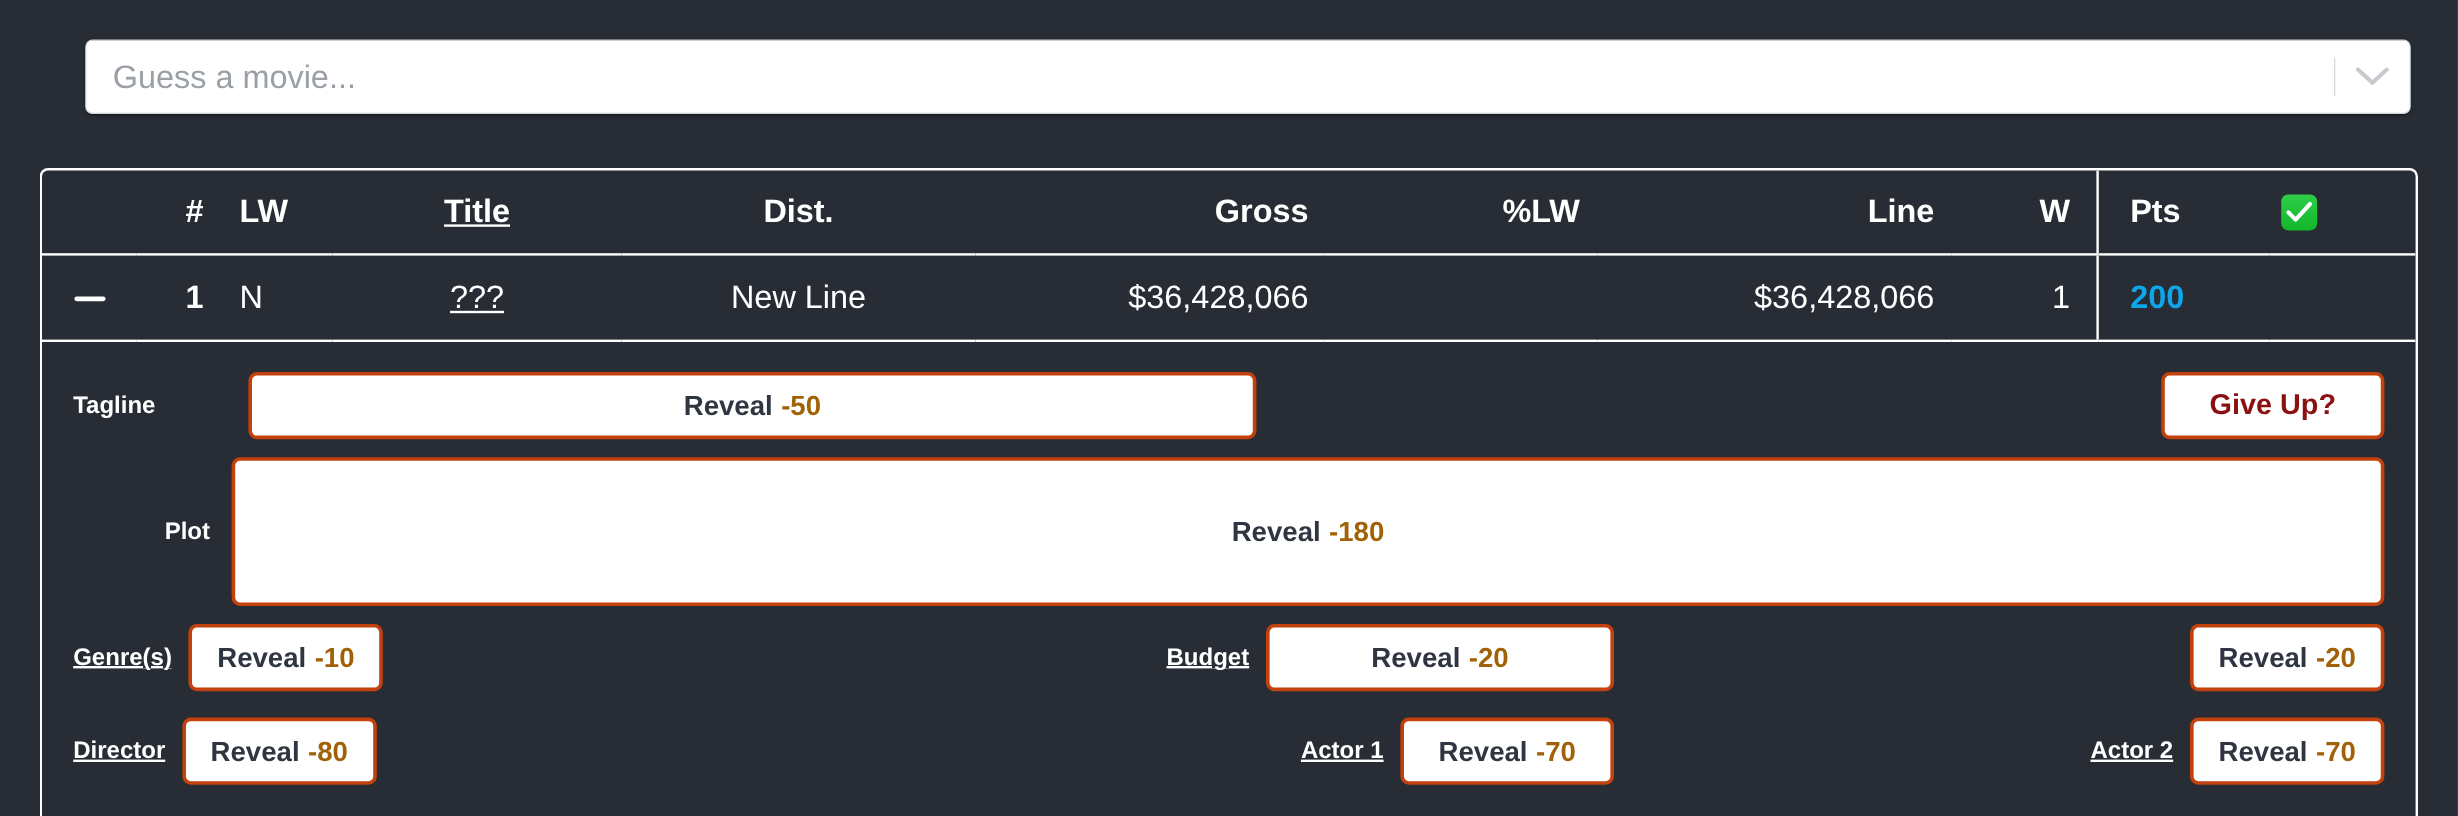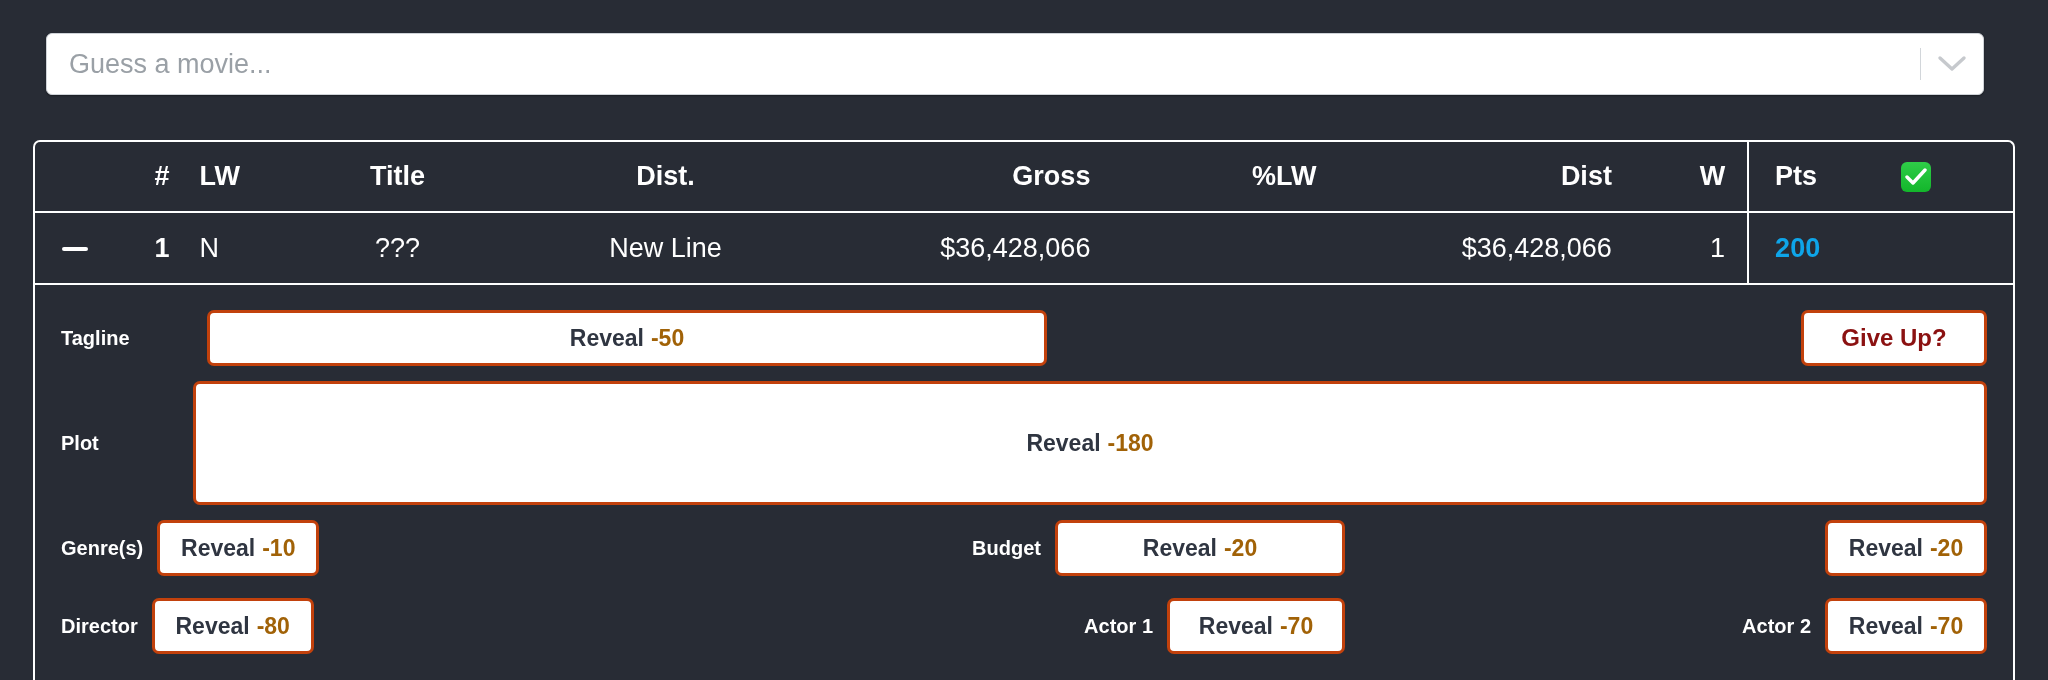"Guess a movie..." .search-wrap { left: 46px -> 71px }
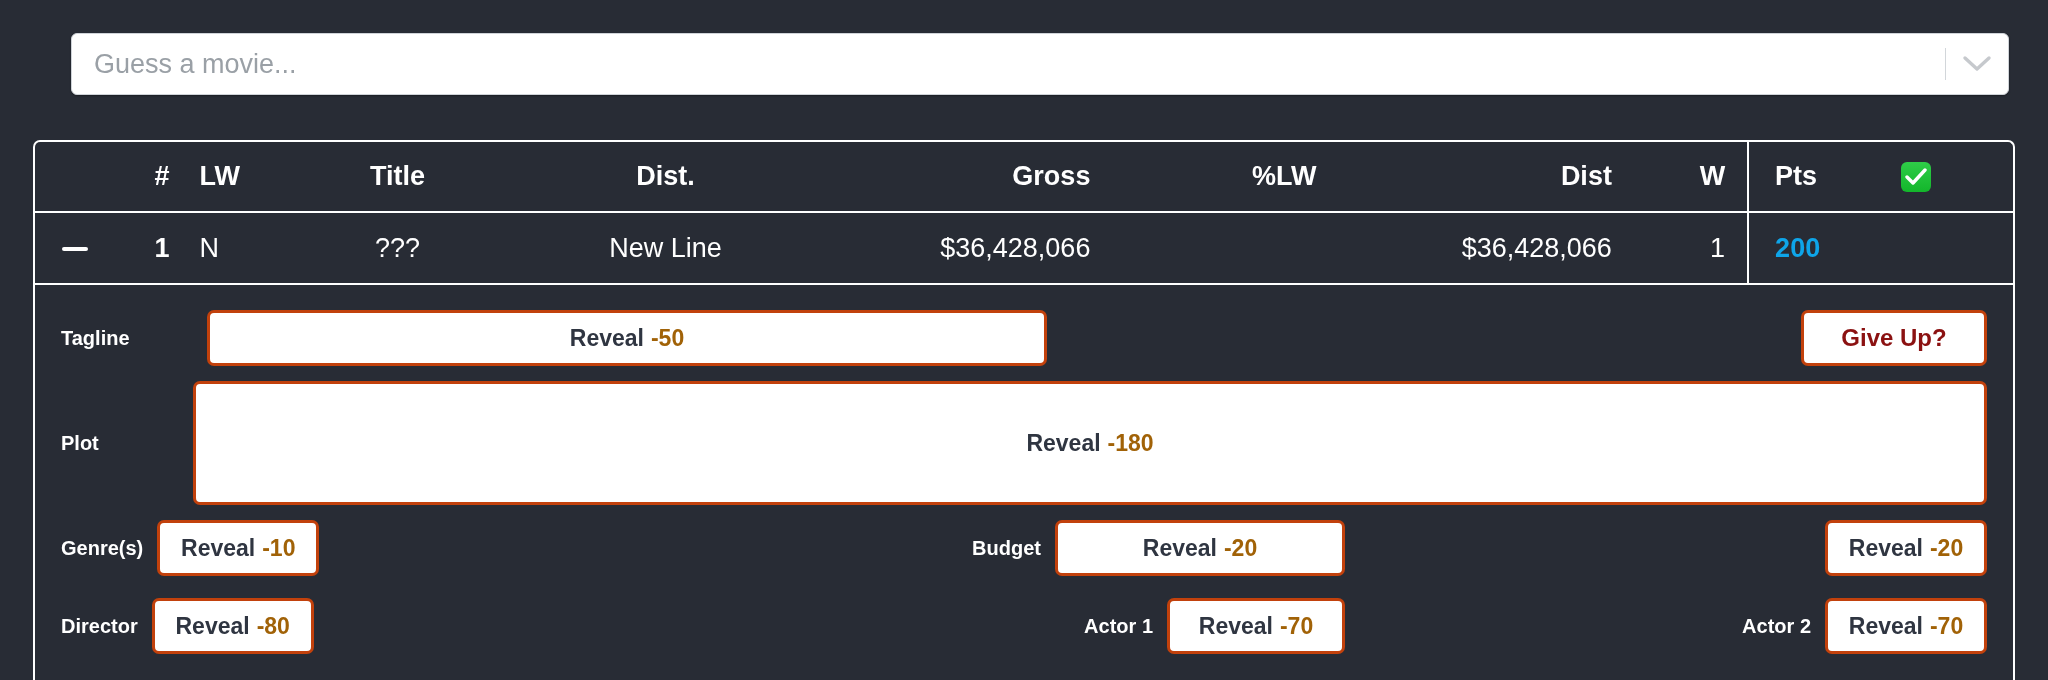"Title" .c-title { text-decoration: none -> underline }
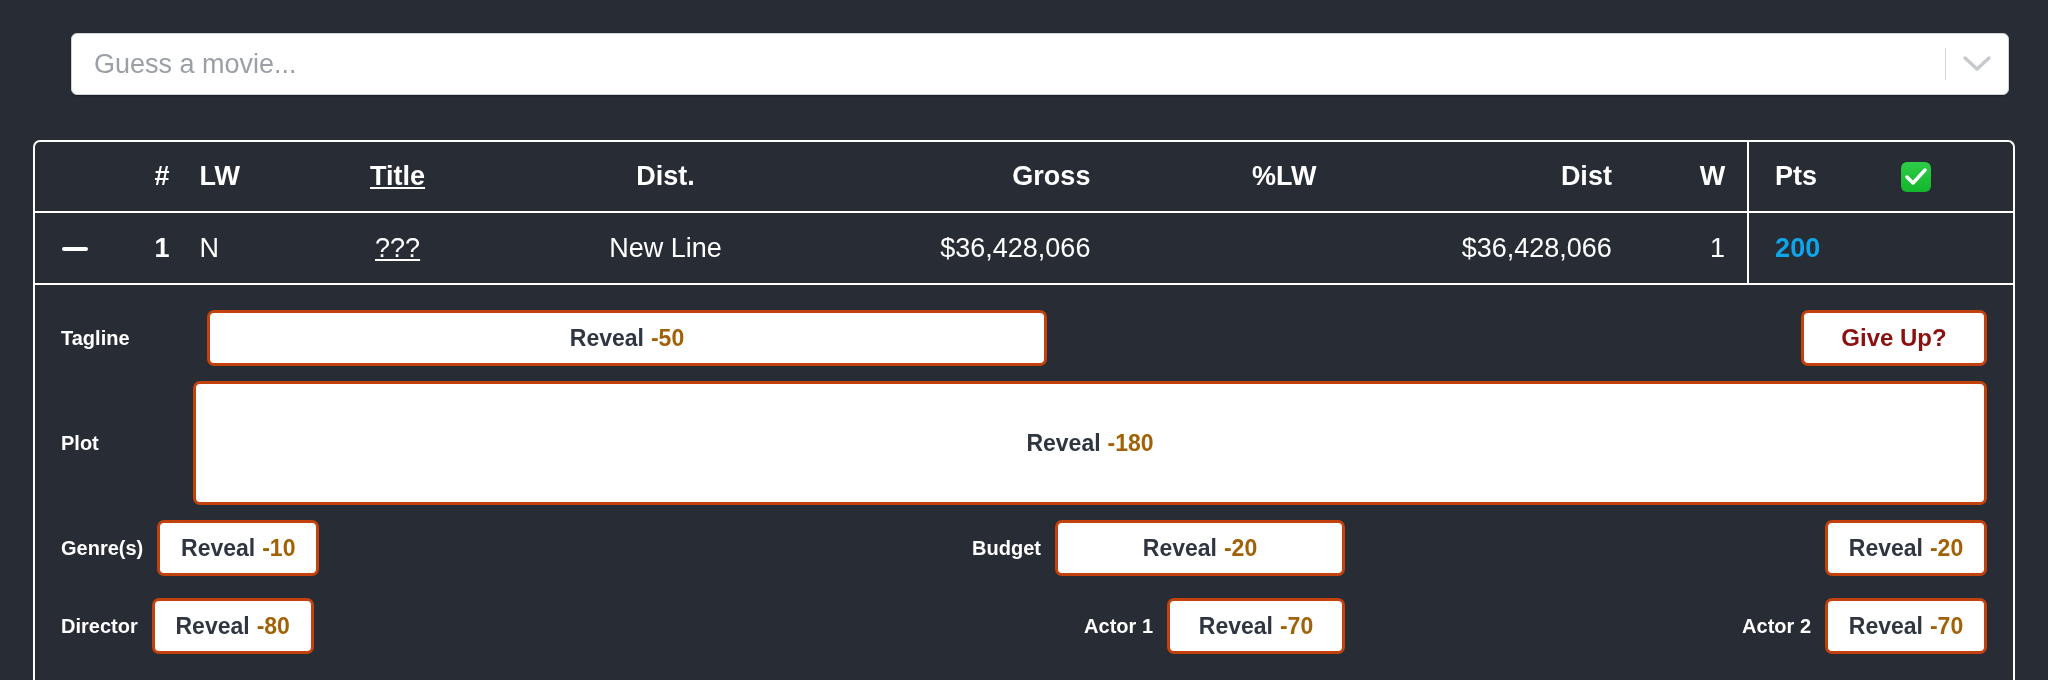"Dist" th.c-total { text: Dist -> Line }
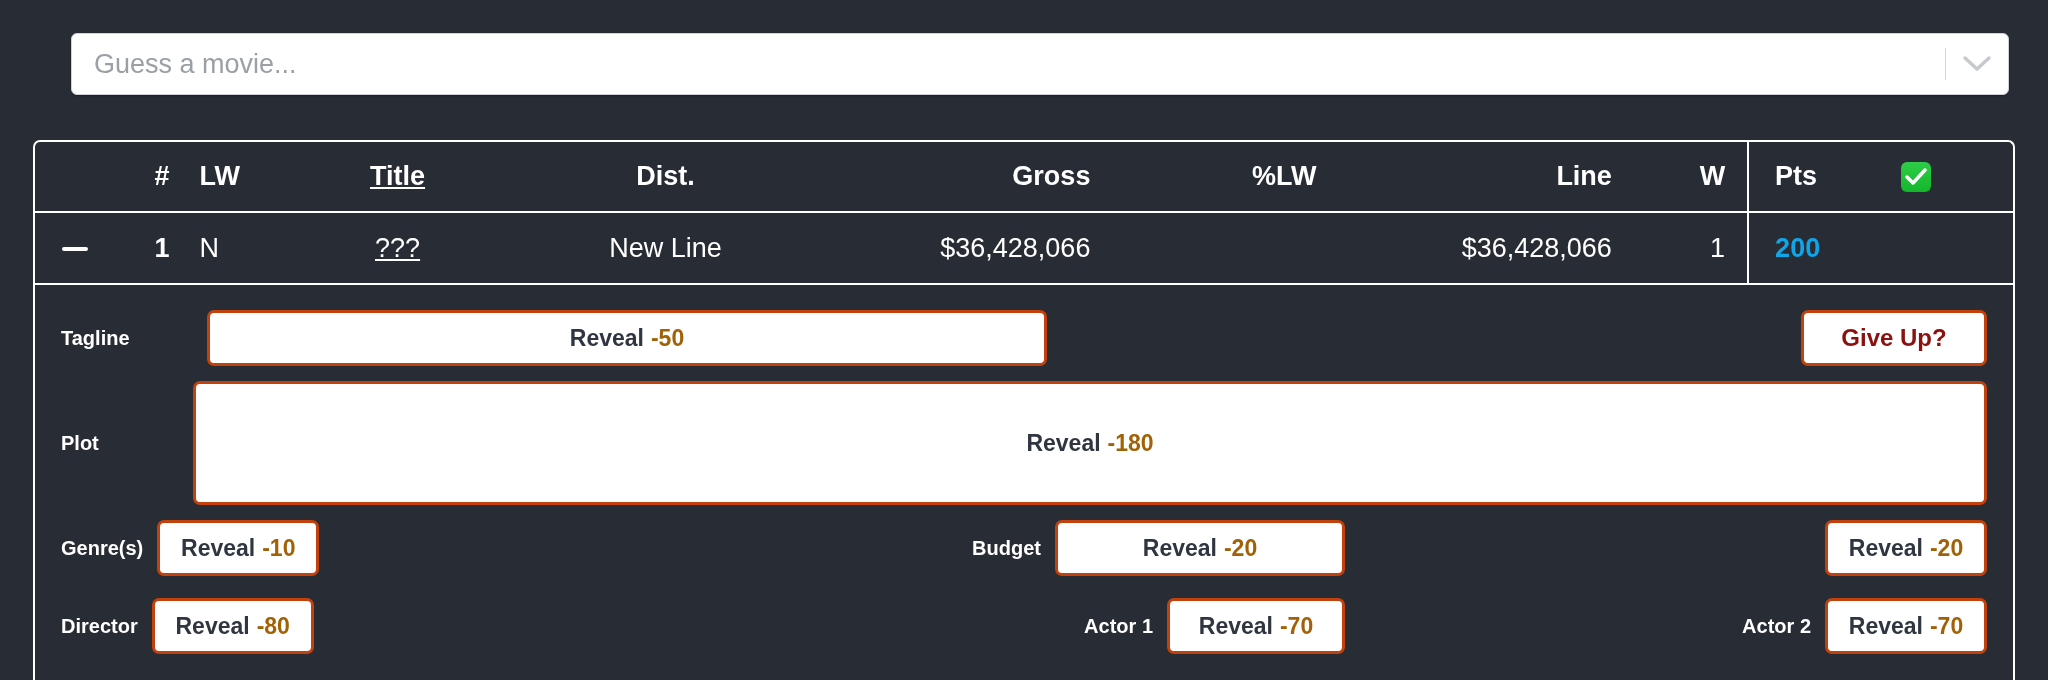"Plot" .row-plot .rev-label { padding-right: 2px -> 18px; text-align: left -> right }
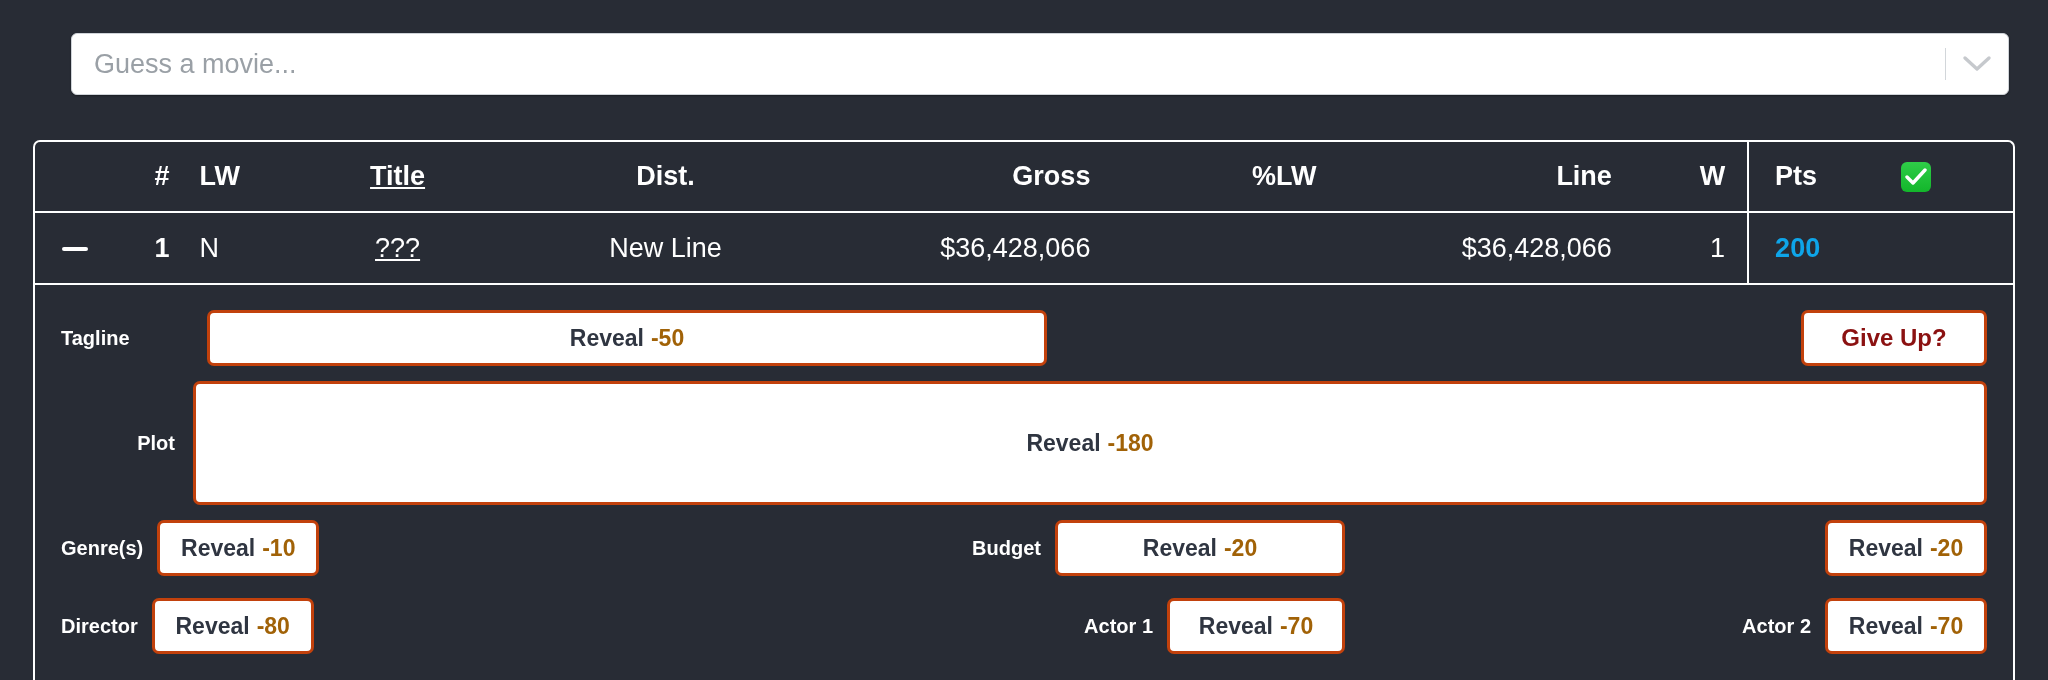"Genre(s)" .cellgrp .rev-label { text-decoration: none -> underline }
